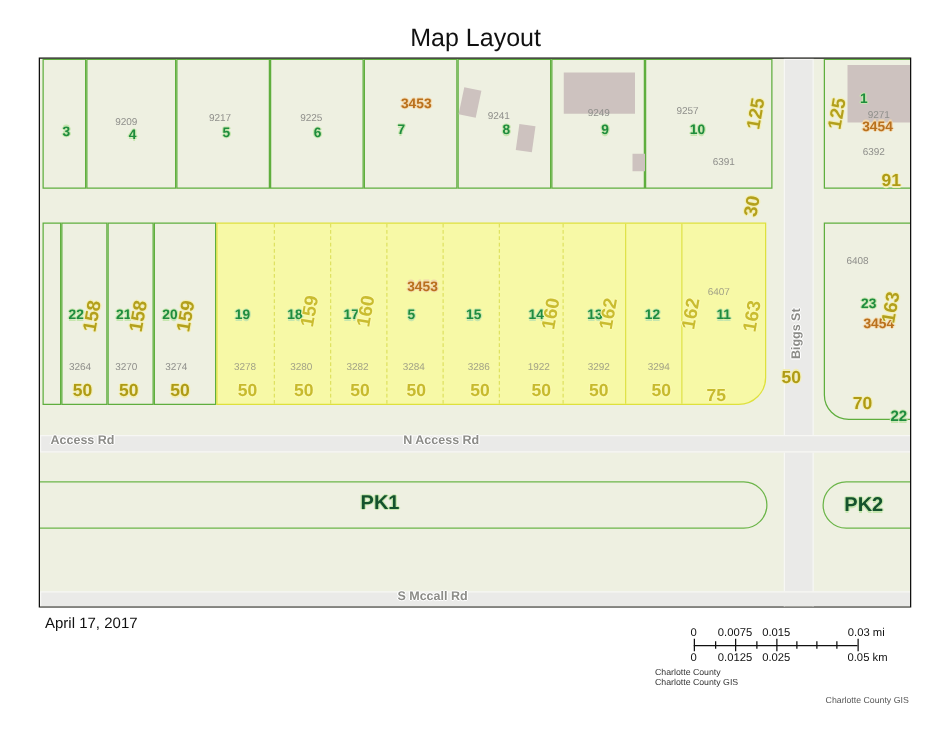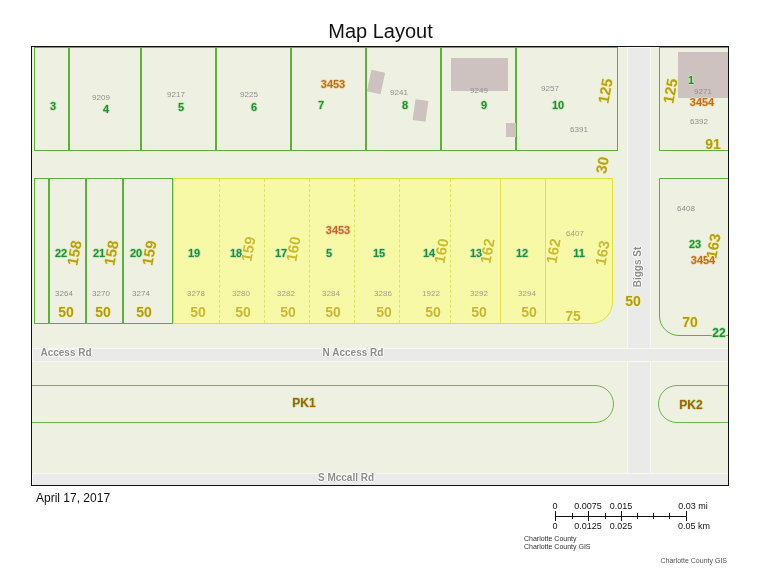"PK1" .pk { color: #a16207 -> #14532d; font-size: 12px -> 16px }
